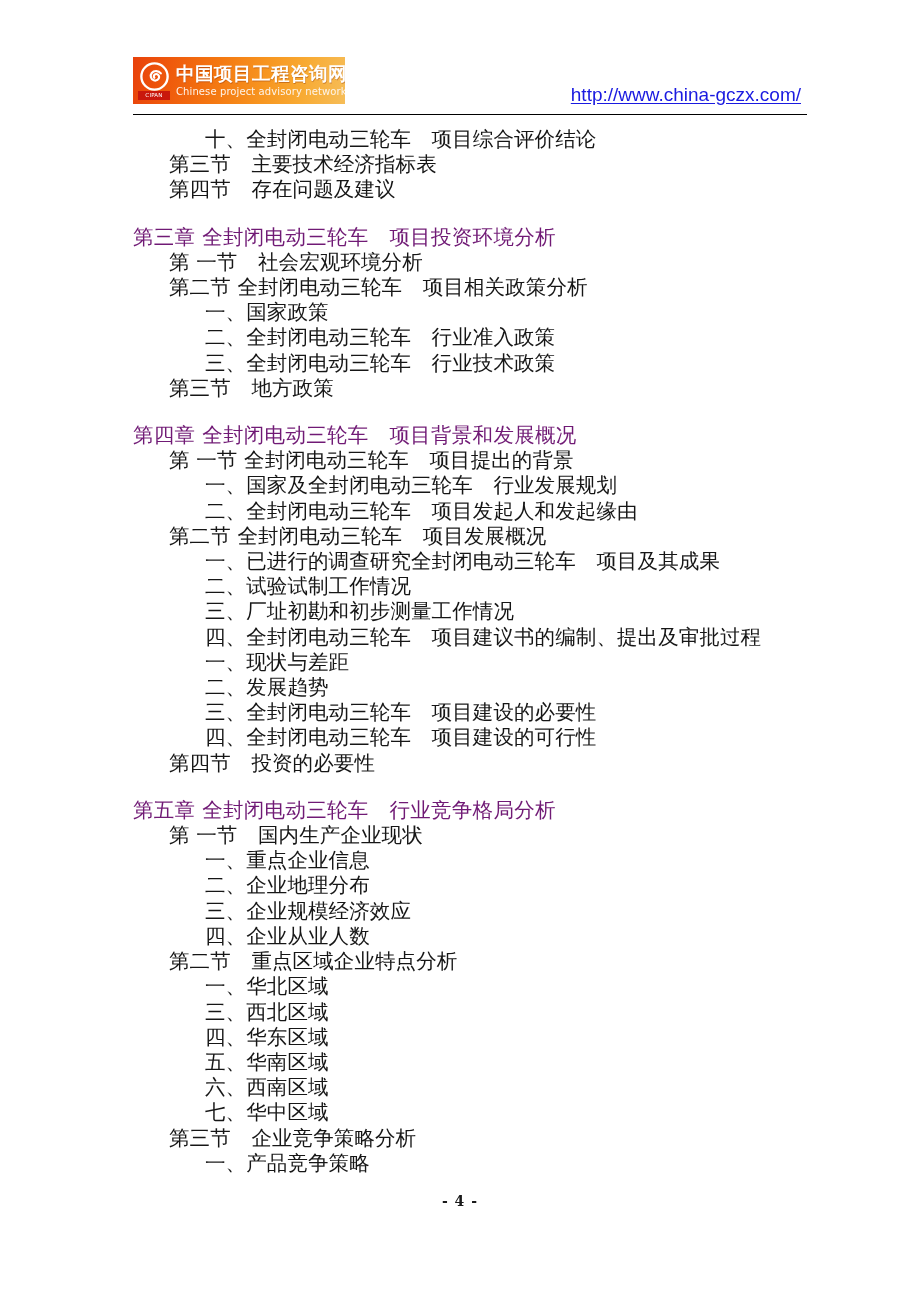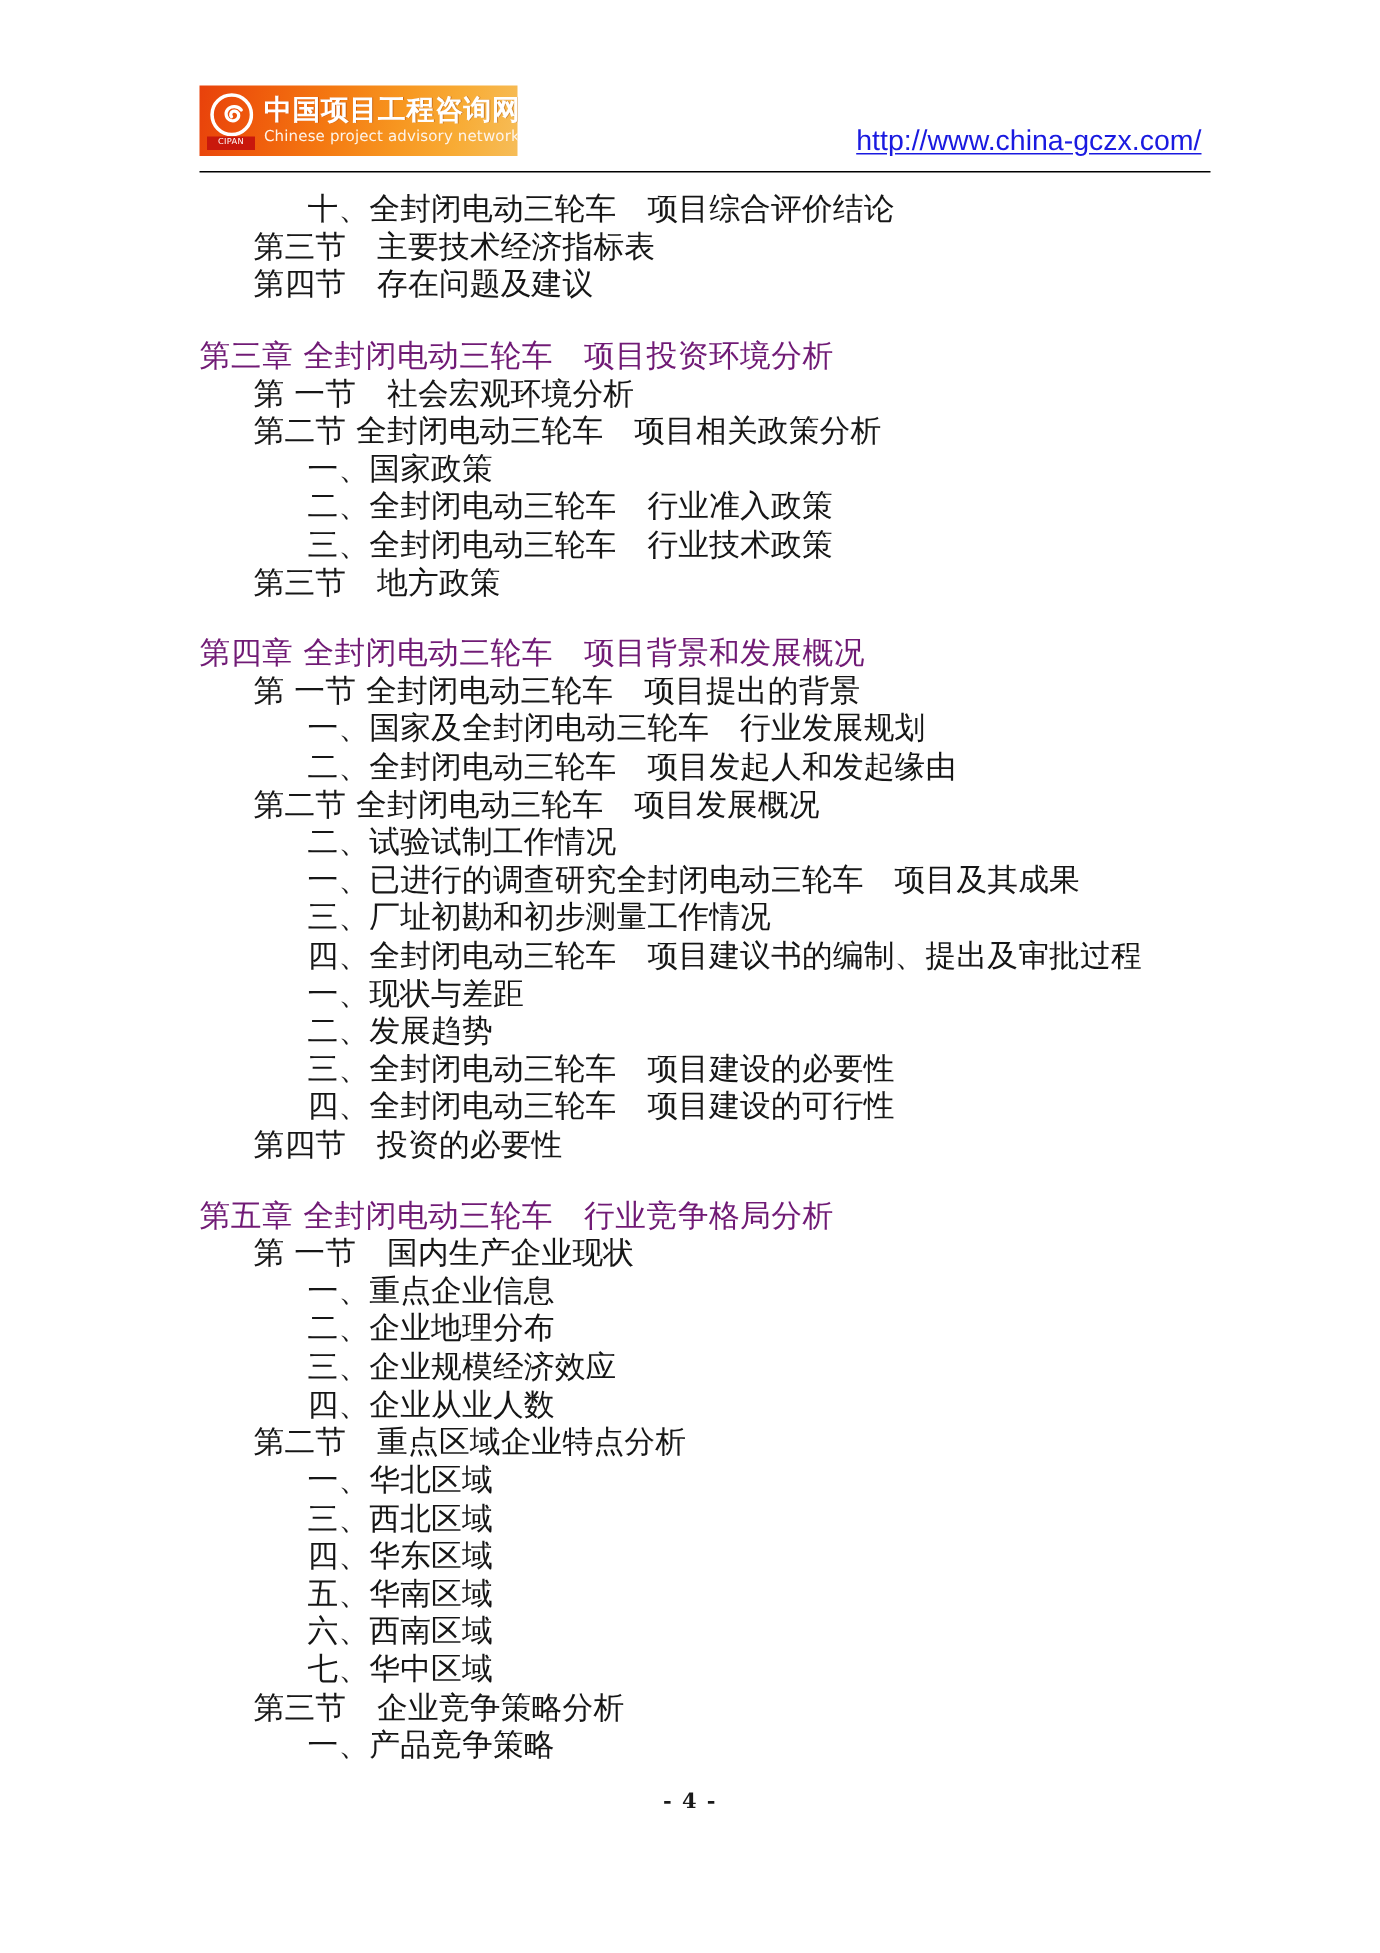"二、试验试制工作情况" div.line { order: before "一、已进行的调查研究全封闭电动三轮车 项目及其成果" -> after "一、已进行的调查研究全封闭电动三轮车 项目及其成果" }
